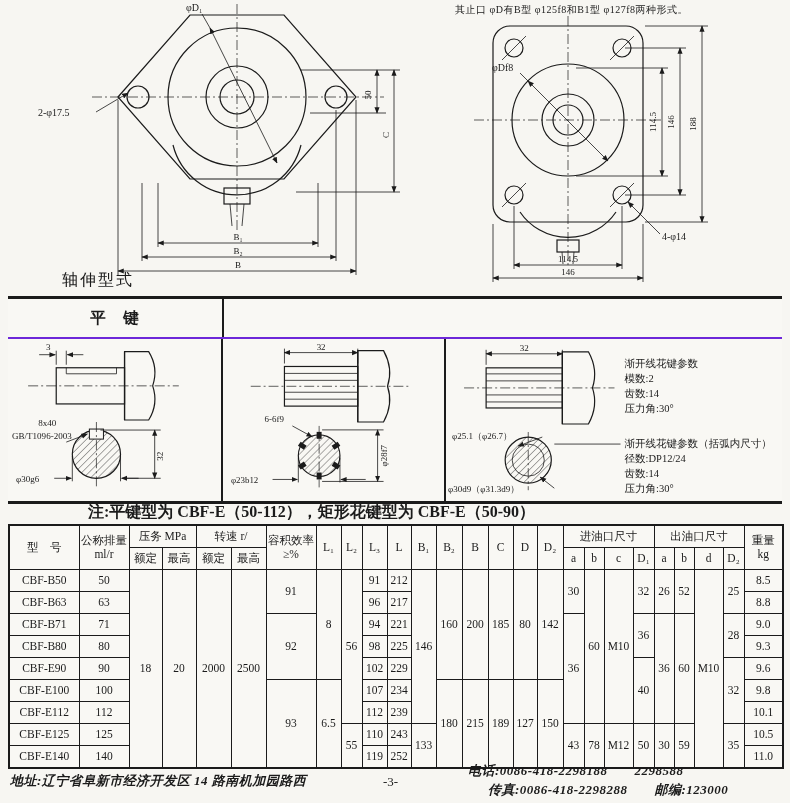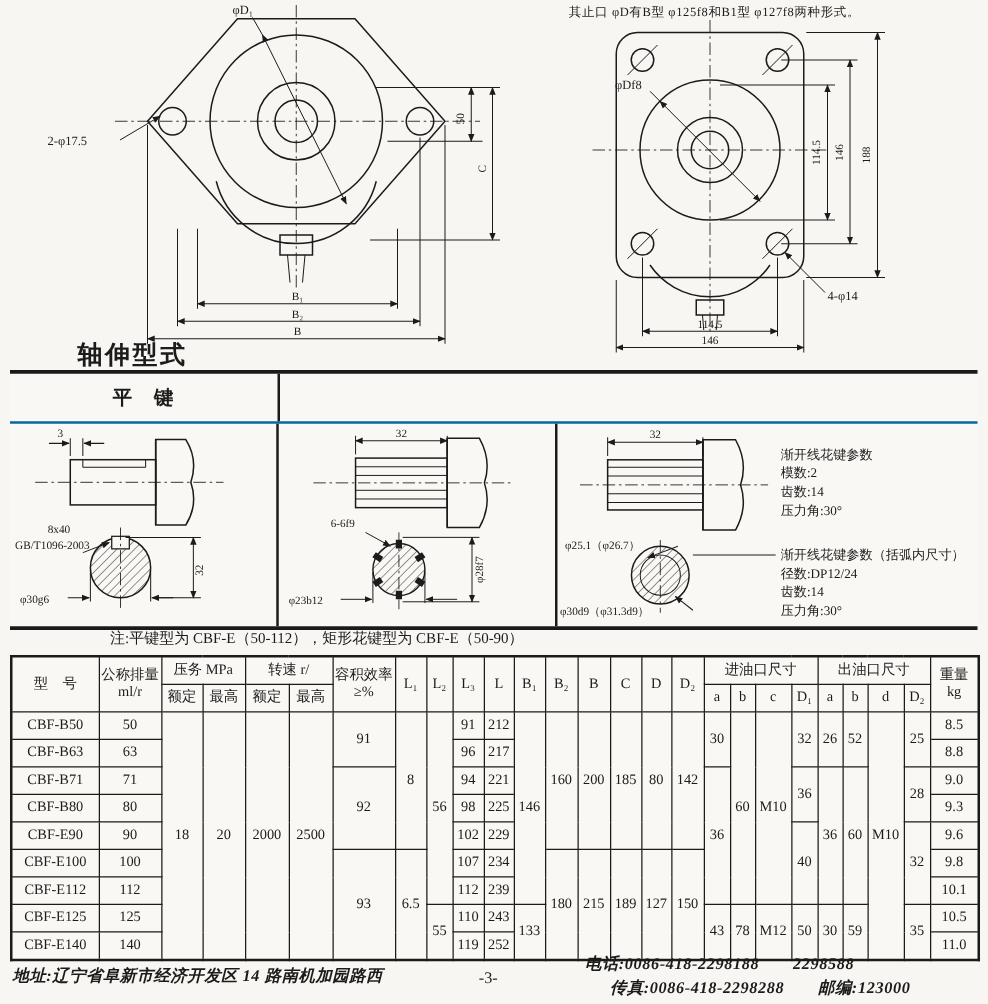"轴伸型式" .sec-heading { font-size: 20px -> 16px; font-weight: 700 -> 400 }
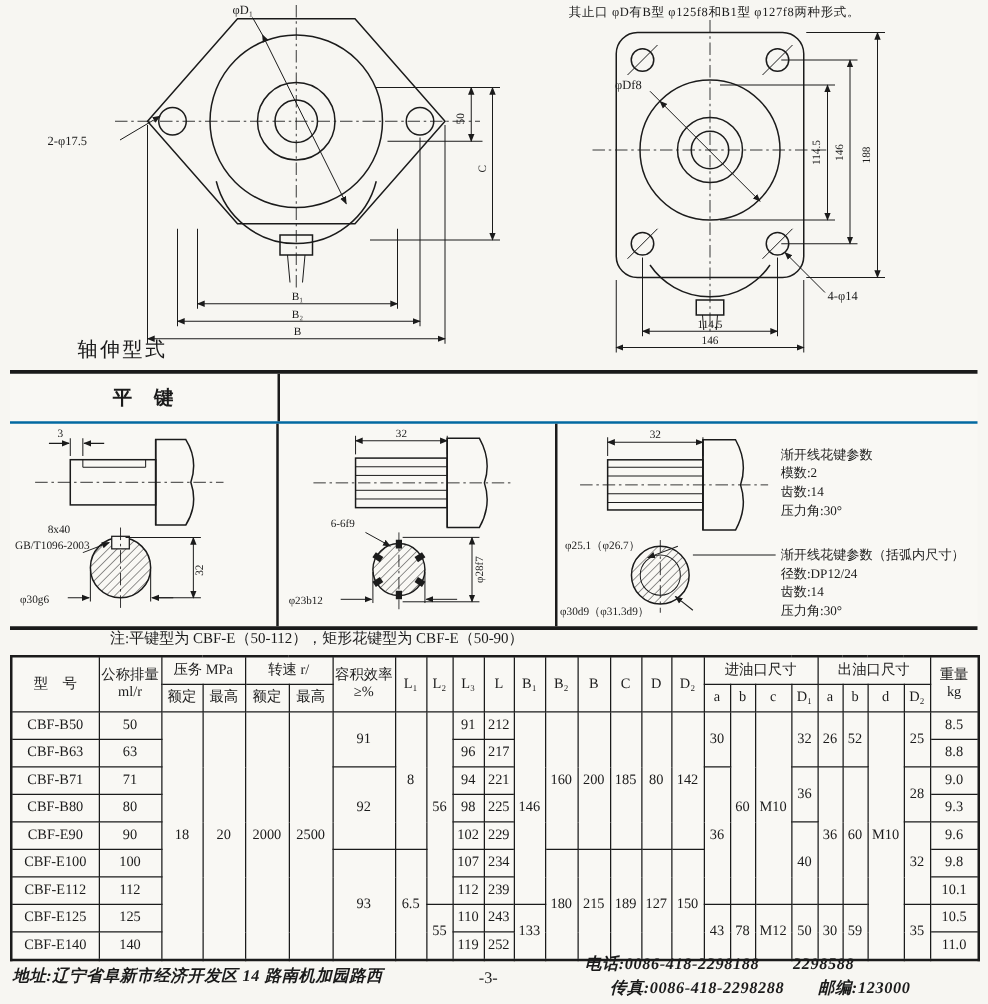"平 键" .shaft-head { border-bottom: 2px solid #0369a1 -> 2px solid #6d28d9 }
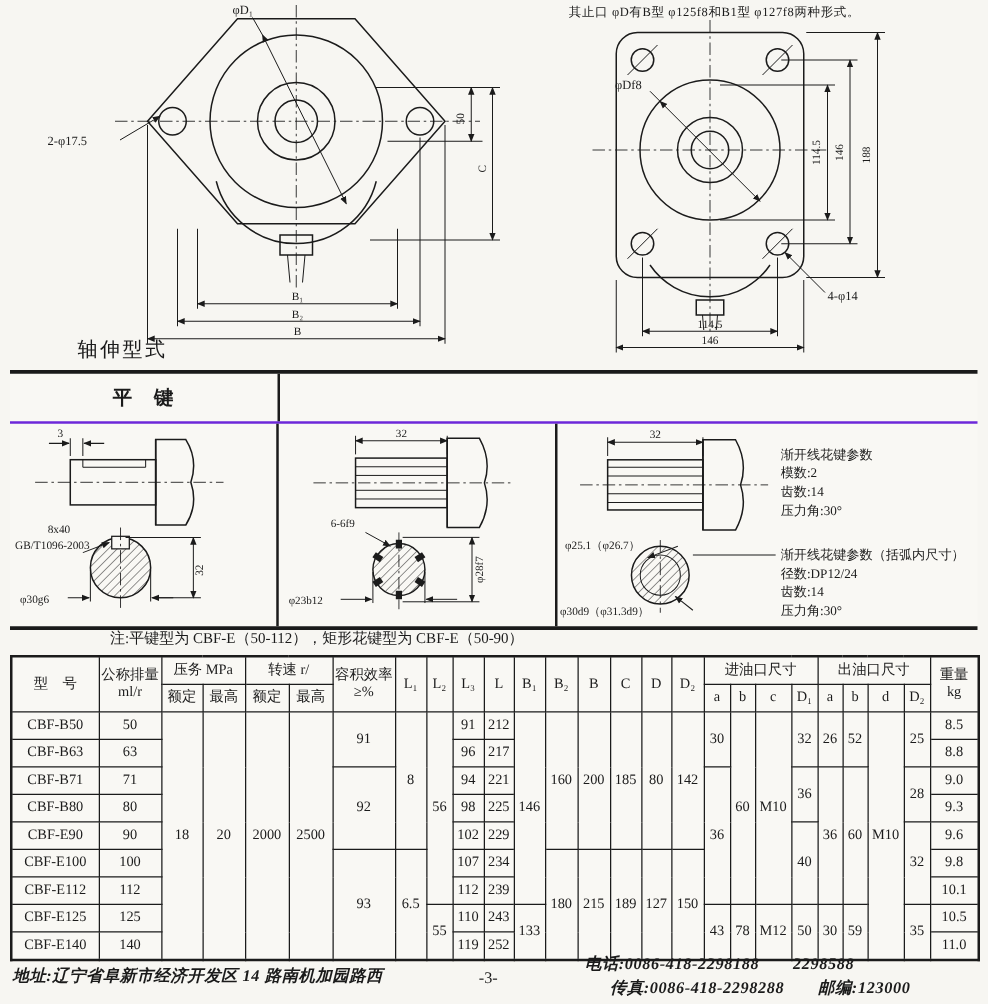"注:平键型为 CBF-E（50-112），矩形花键型为 CBF-E（50-90）" .note-line { font-size: 12px -> 16px; font-weight: none -> bold }
